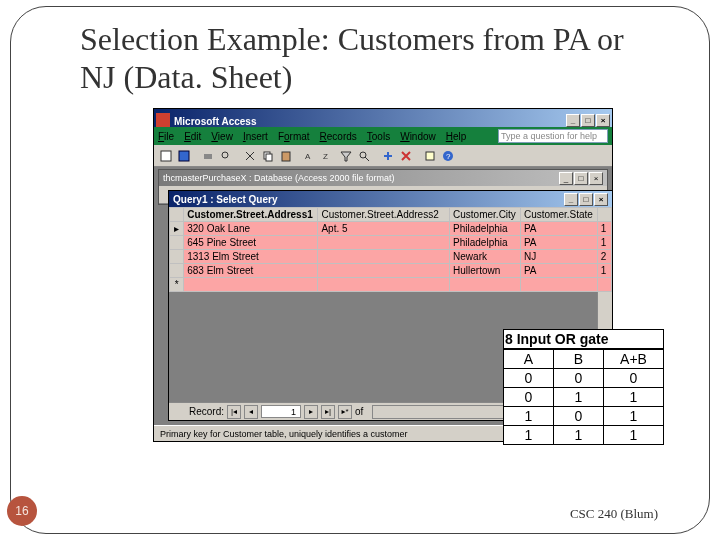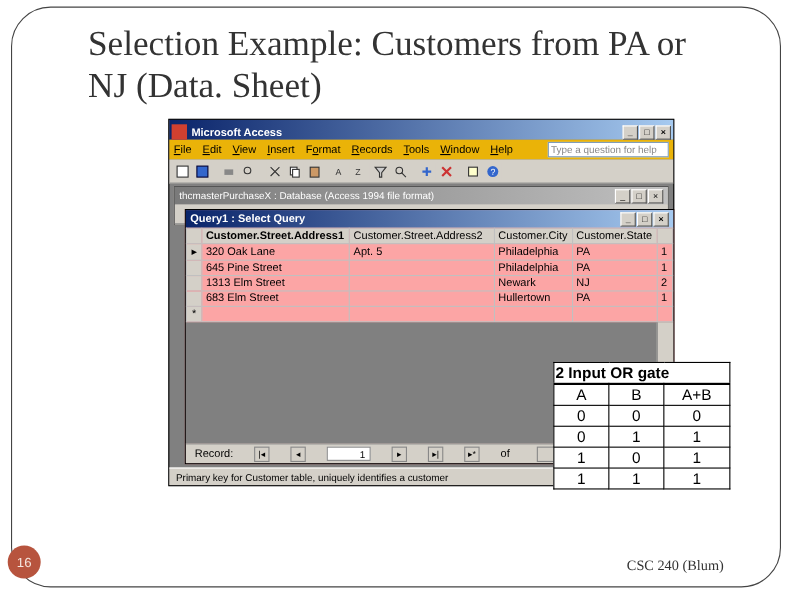"File" .menubar { background: #eab308 -> #15803d }
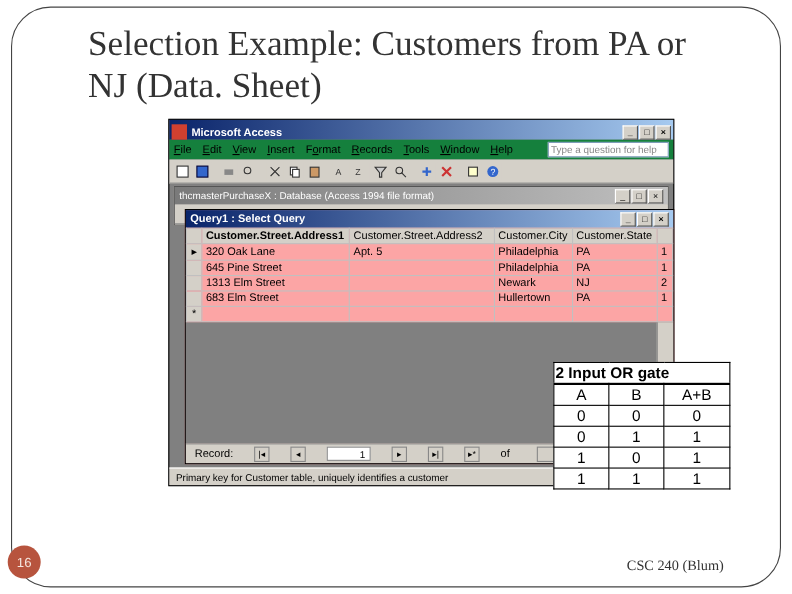"thcmasterPurchaseX : Database (Access" span { text: 1994 -> 2000 }
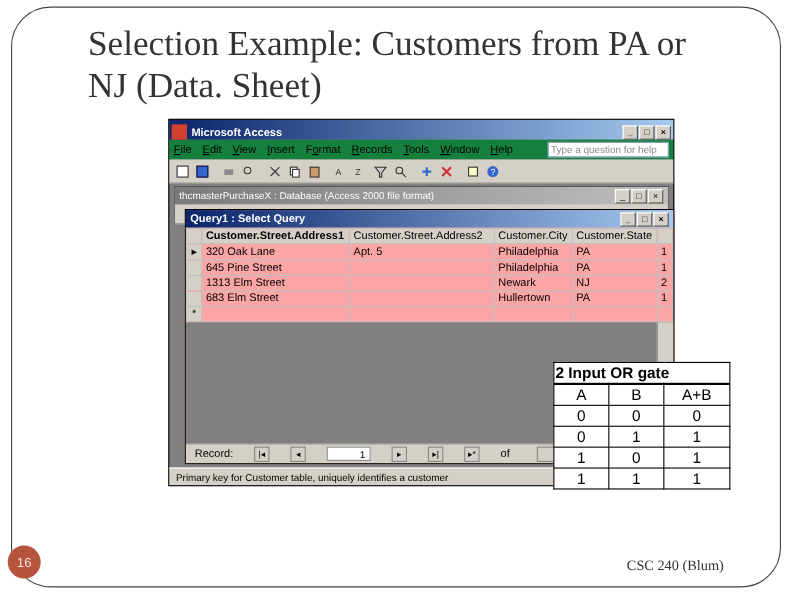"2 Input OR gate" td { text: 2 -> 8 }
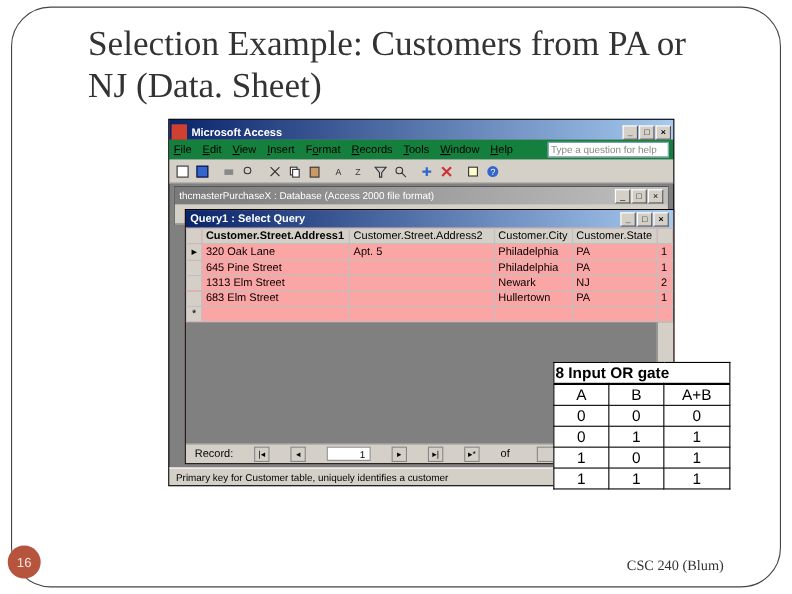"Record:" .nav-bar { gap: 19px -> 3px; padding: 0 8px -> 0 20px }
